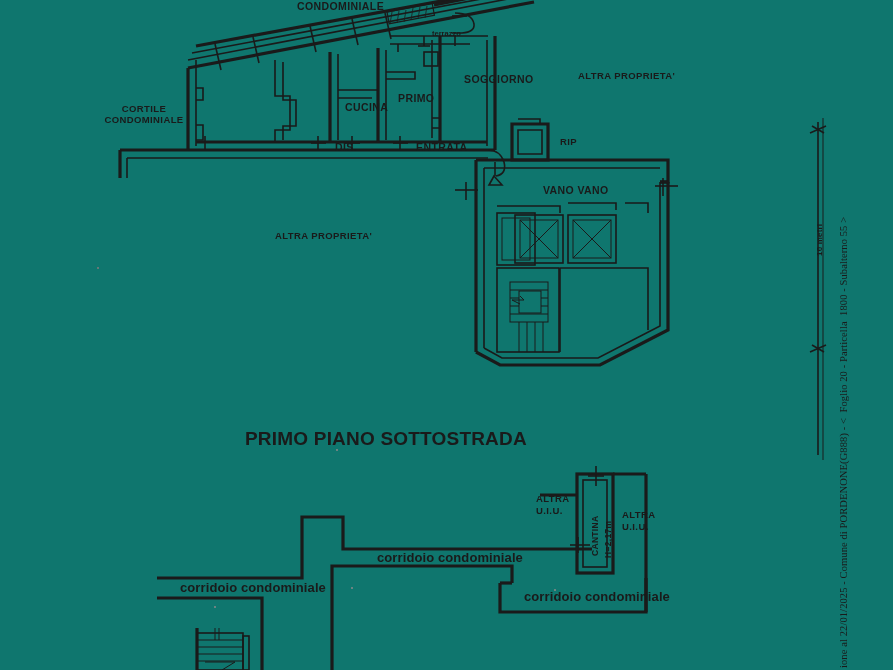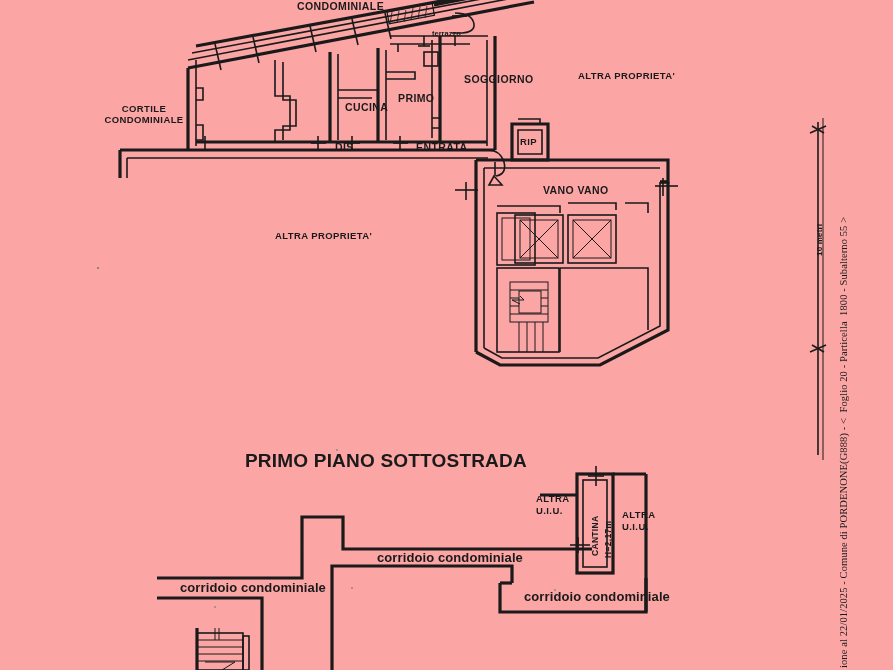"CONDOMINIALE" #page { background: #fca5a5 -> #0f766e }
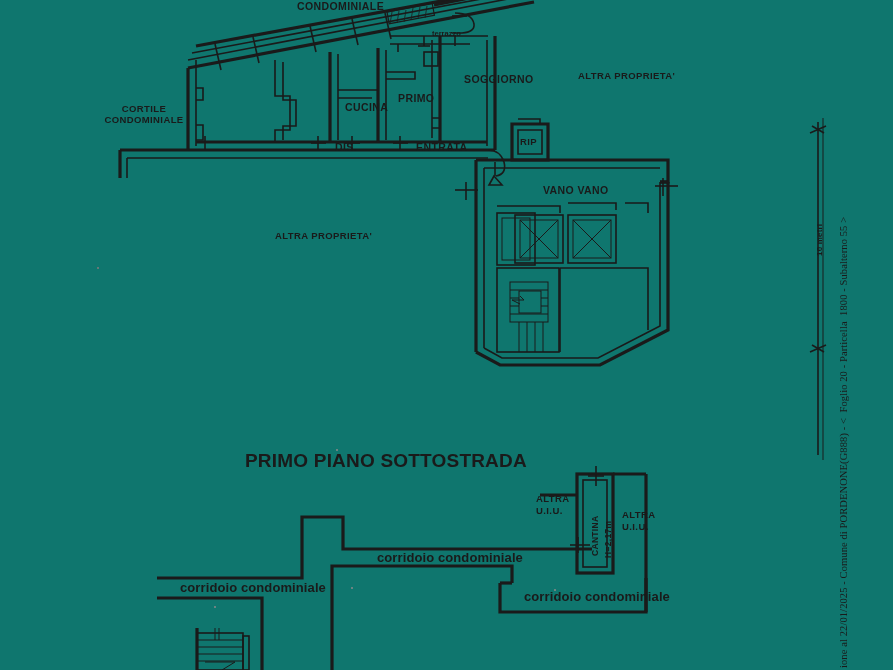"RIP" .lbl-room-sm { padding-left: none -> 40px }
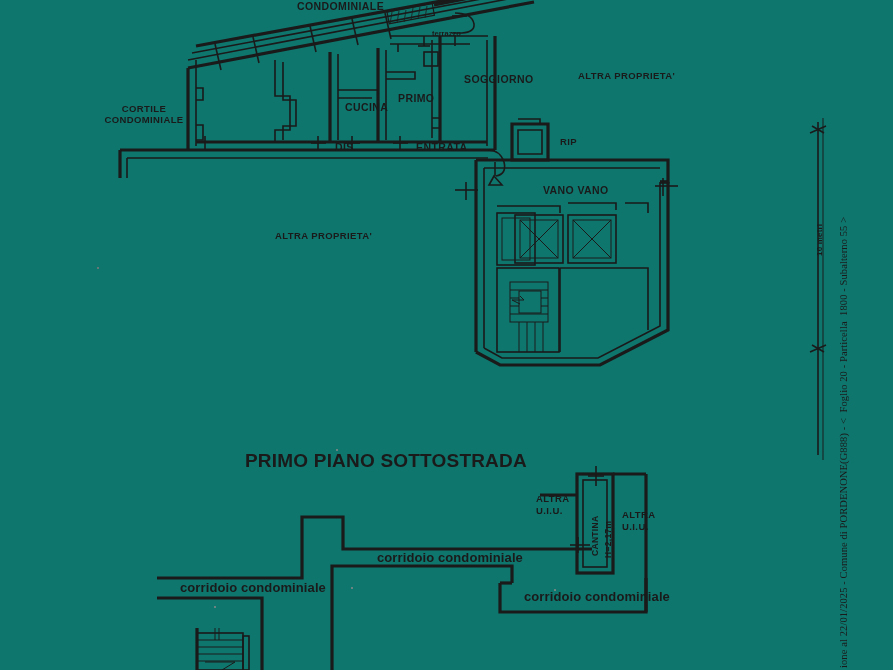"PRIMO PIANO SOTTOSTRADA" div.lbl { top: 450px -> 428px }
